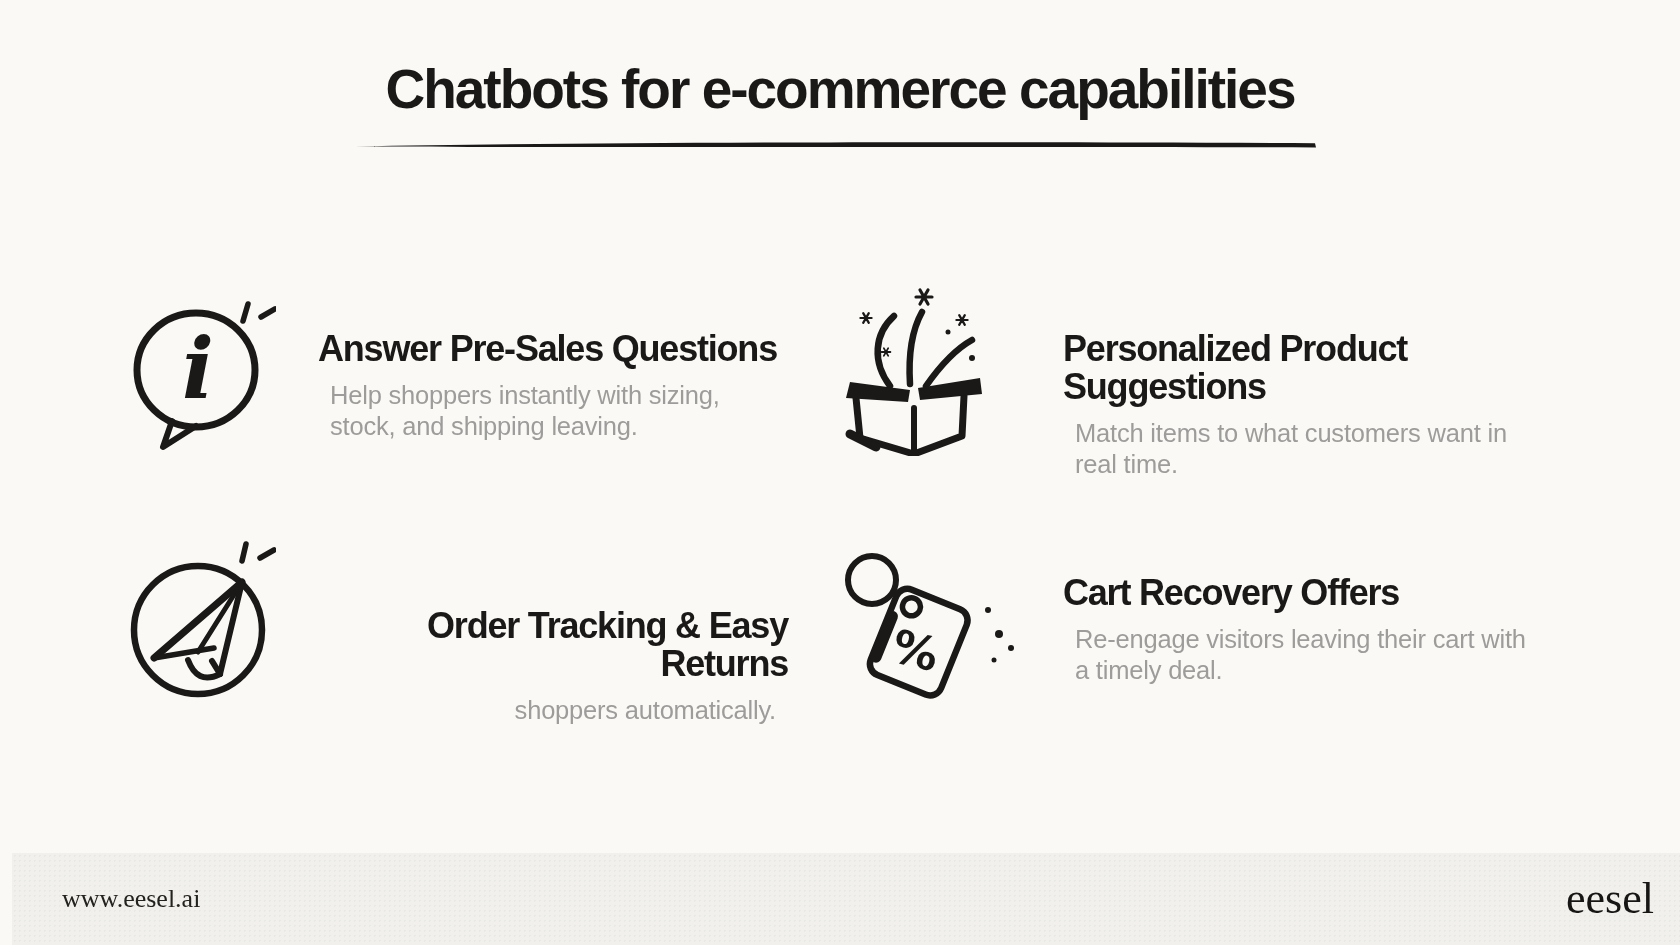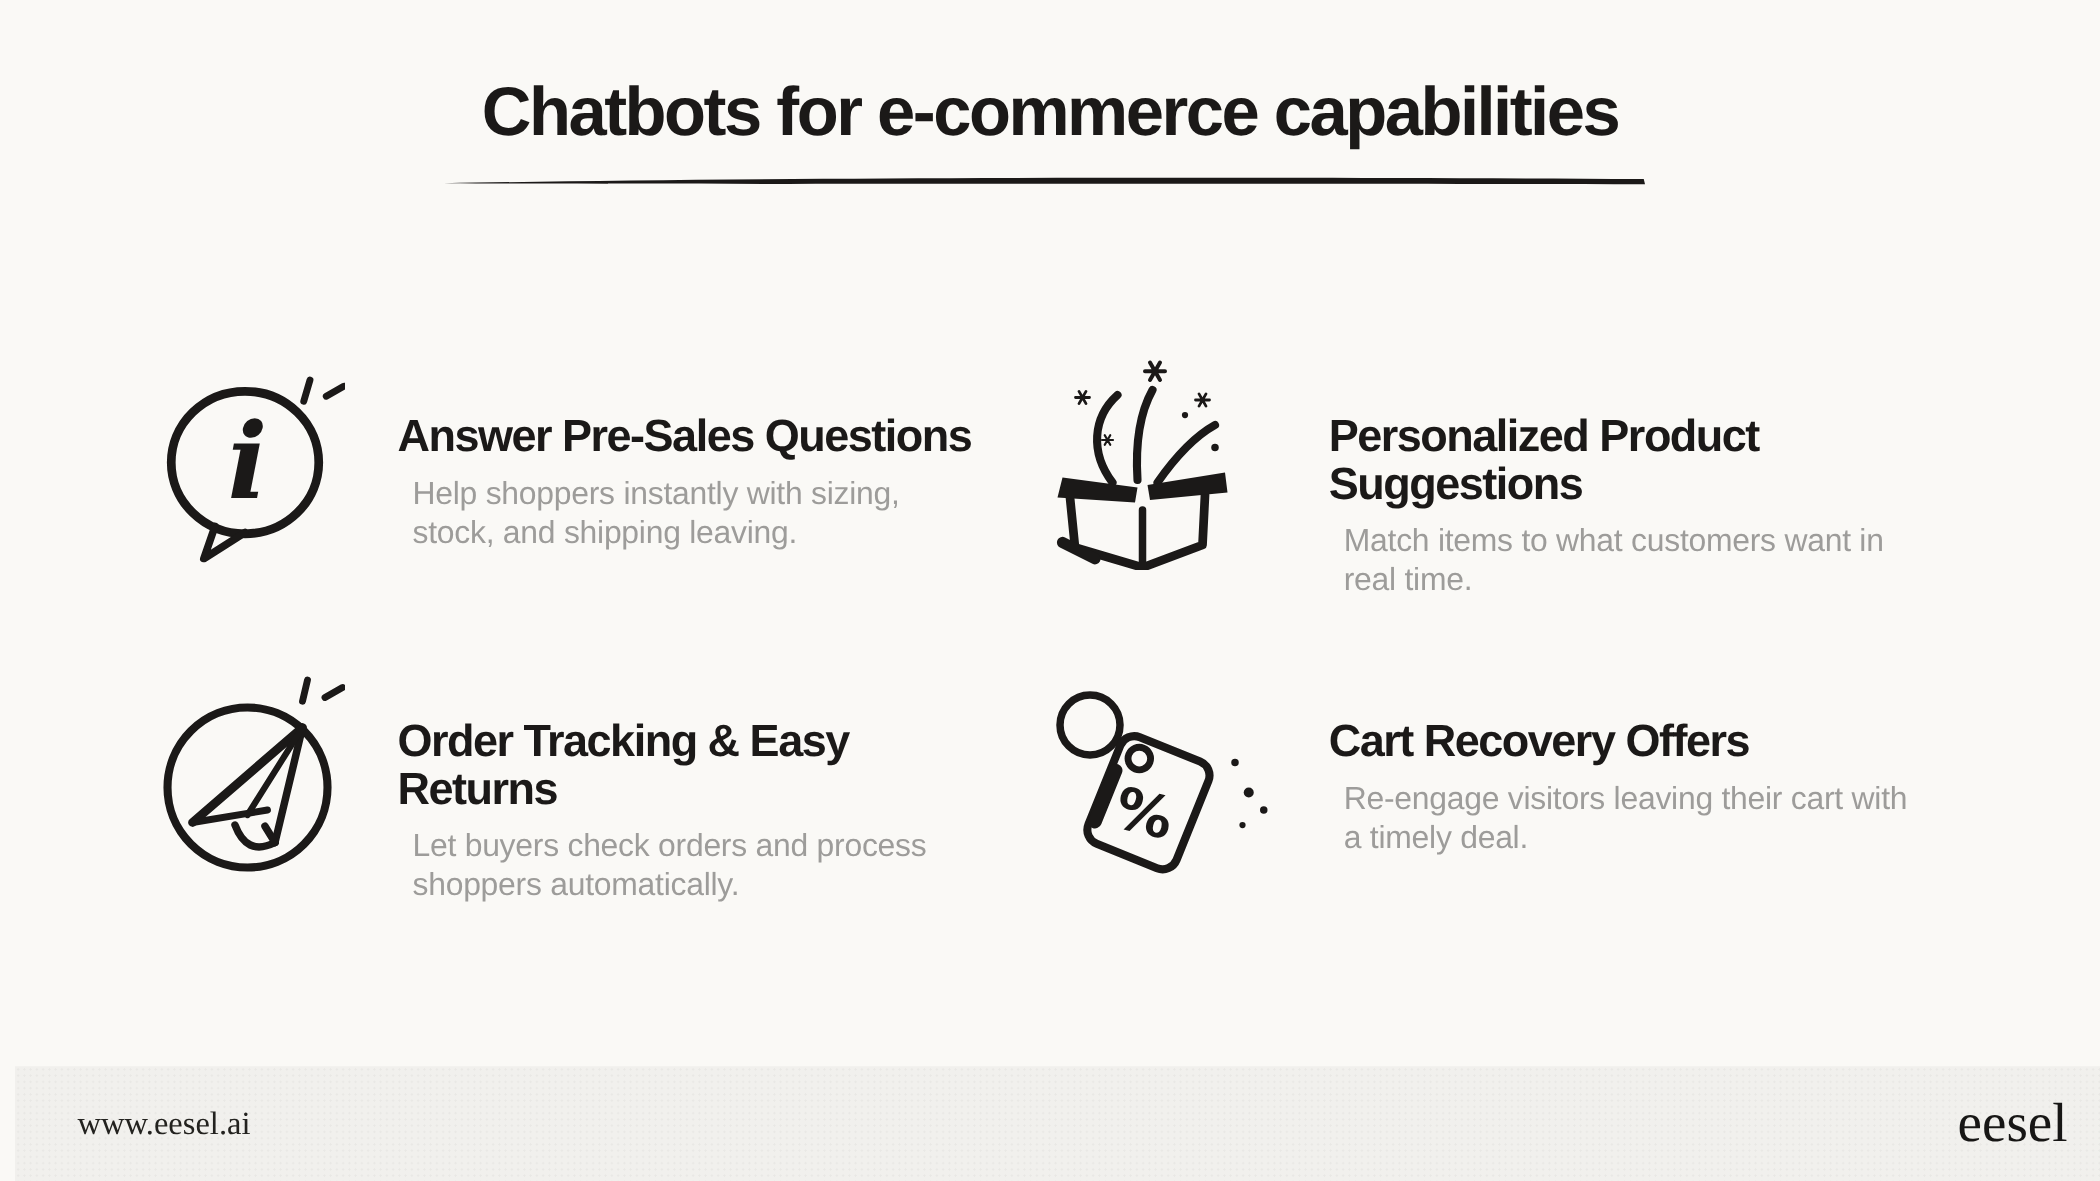"Order Tracking & Easy Returns" .text-3 { text-align: none -> right; top: 574px -> 607px }
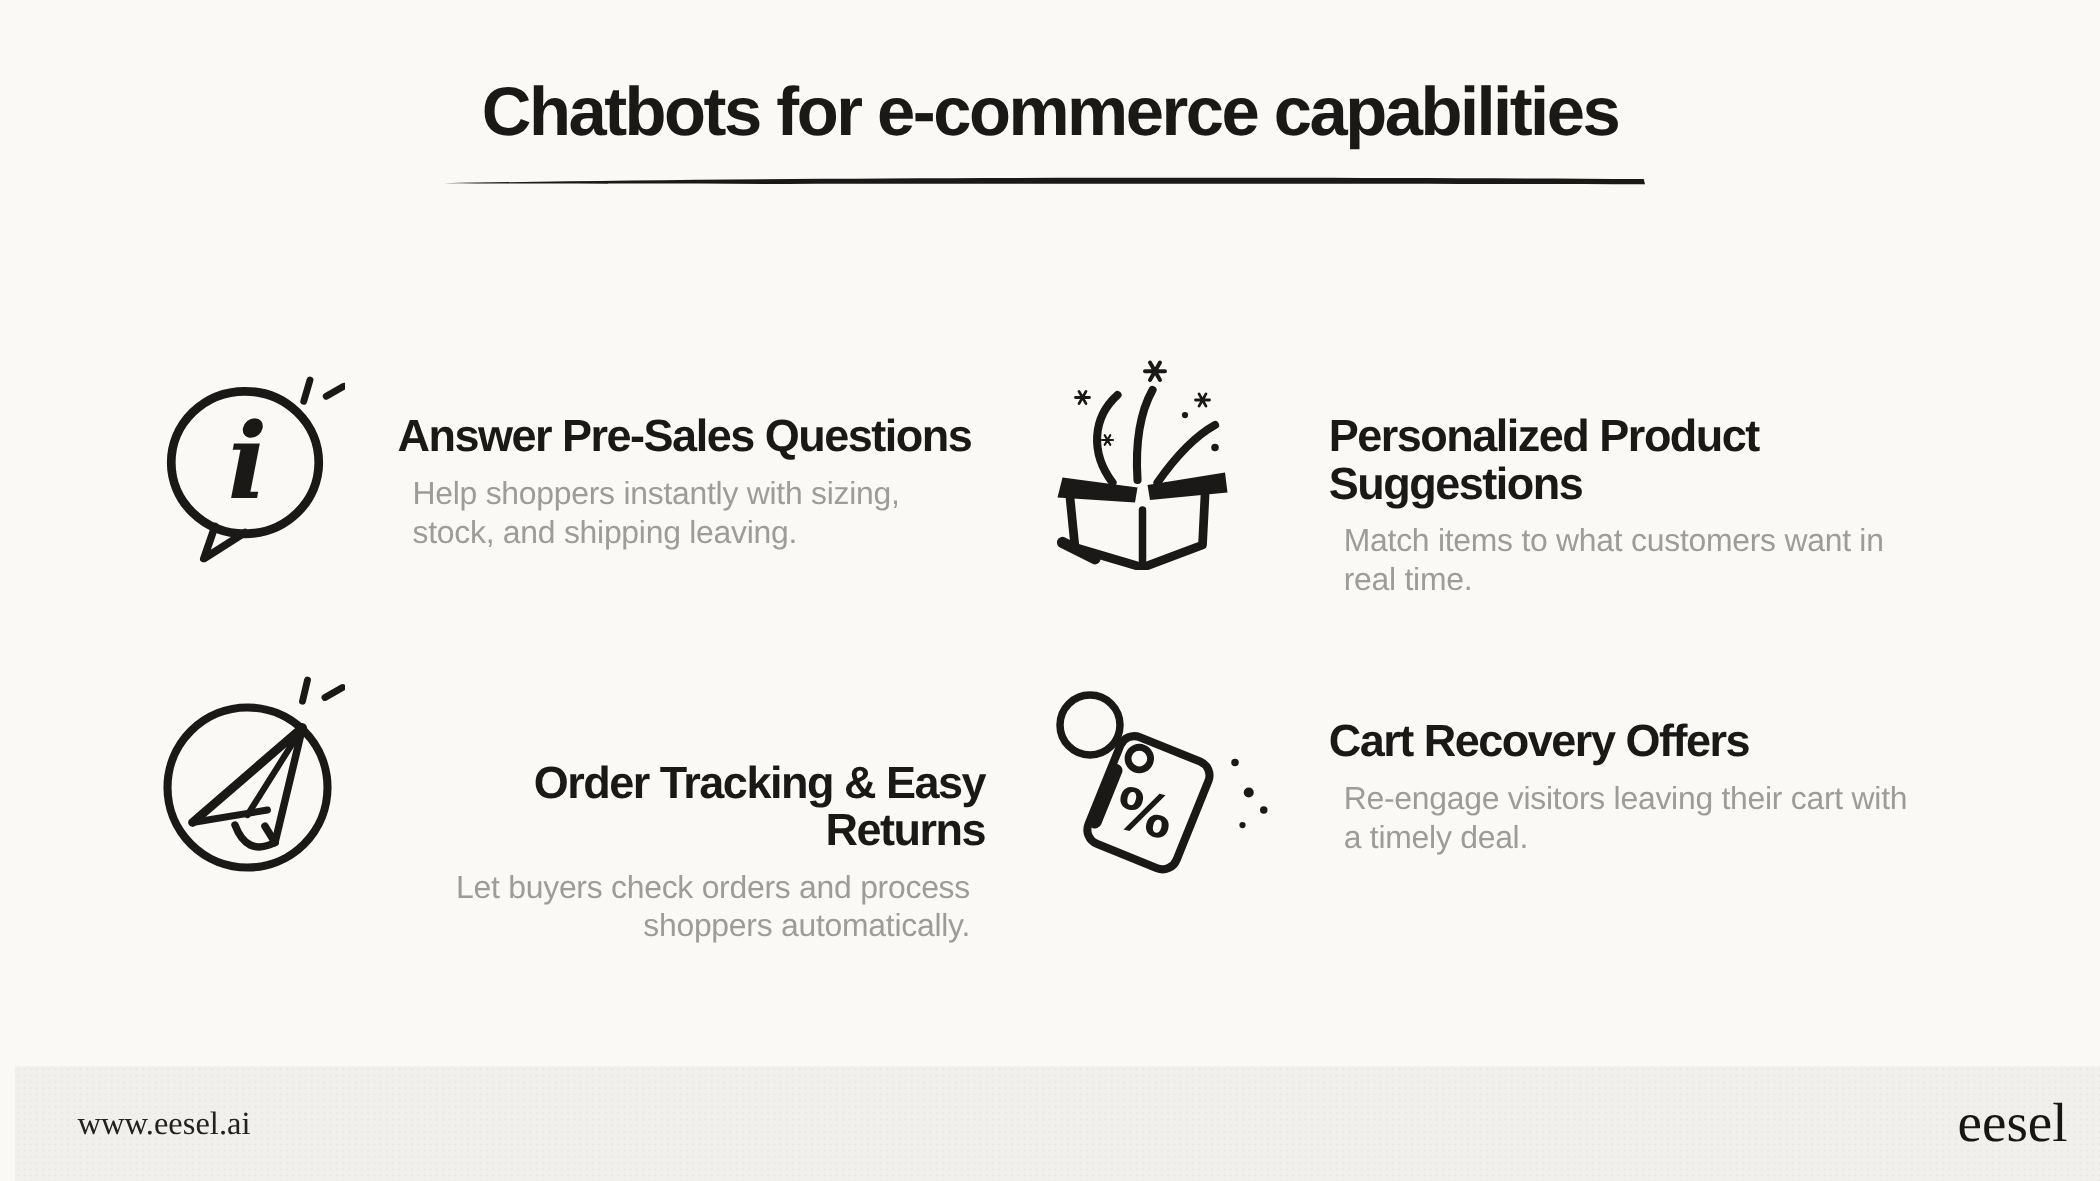"Let buyers check orders and" span.dline { html: <span>Let buyers check orders and process</span> -> none }
